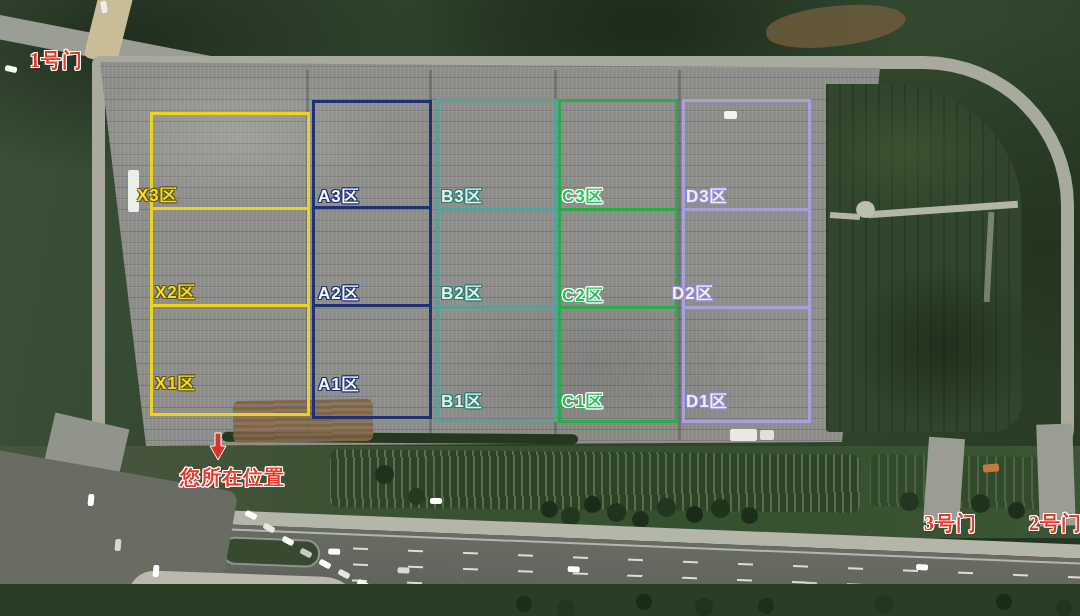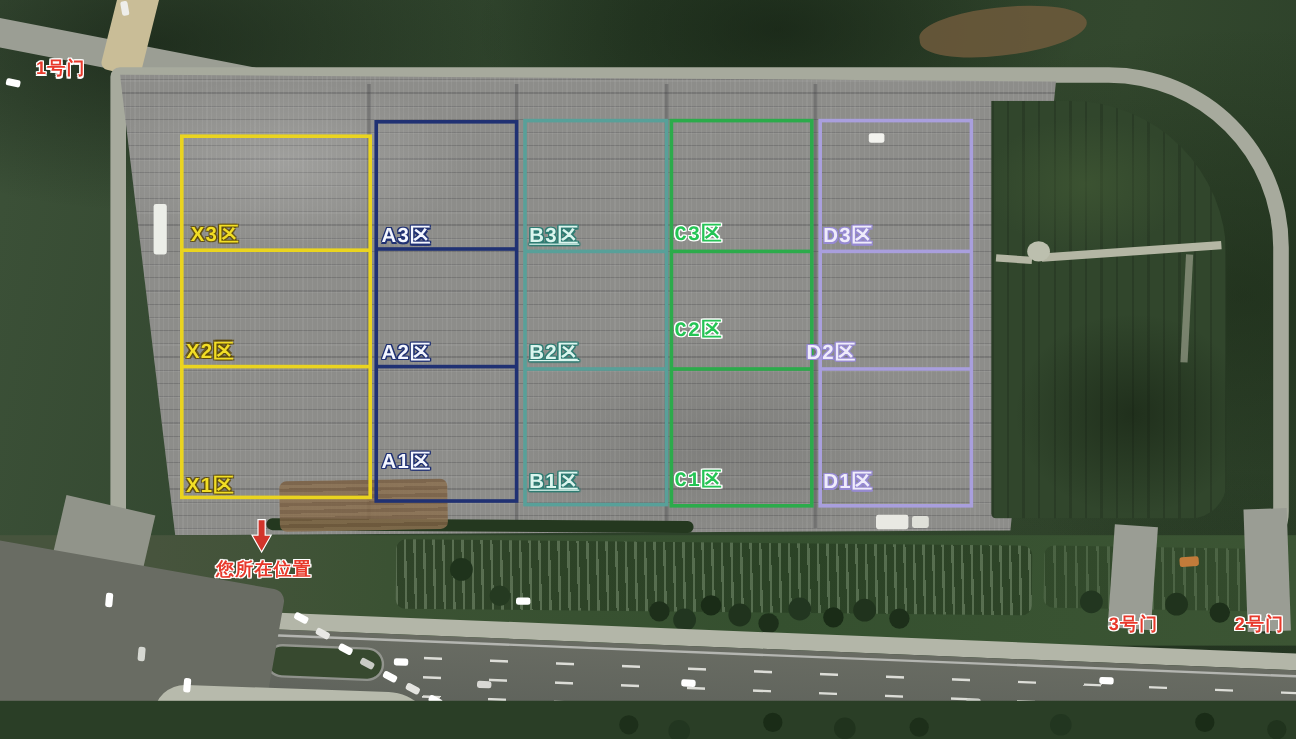"1号门" .red-label { font-family: none -> Liberation Serif, serif; font-size: 15px -> 20px }
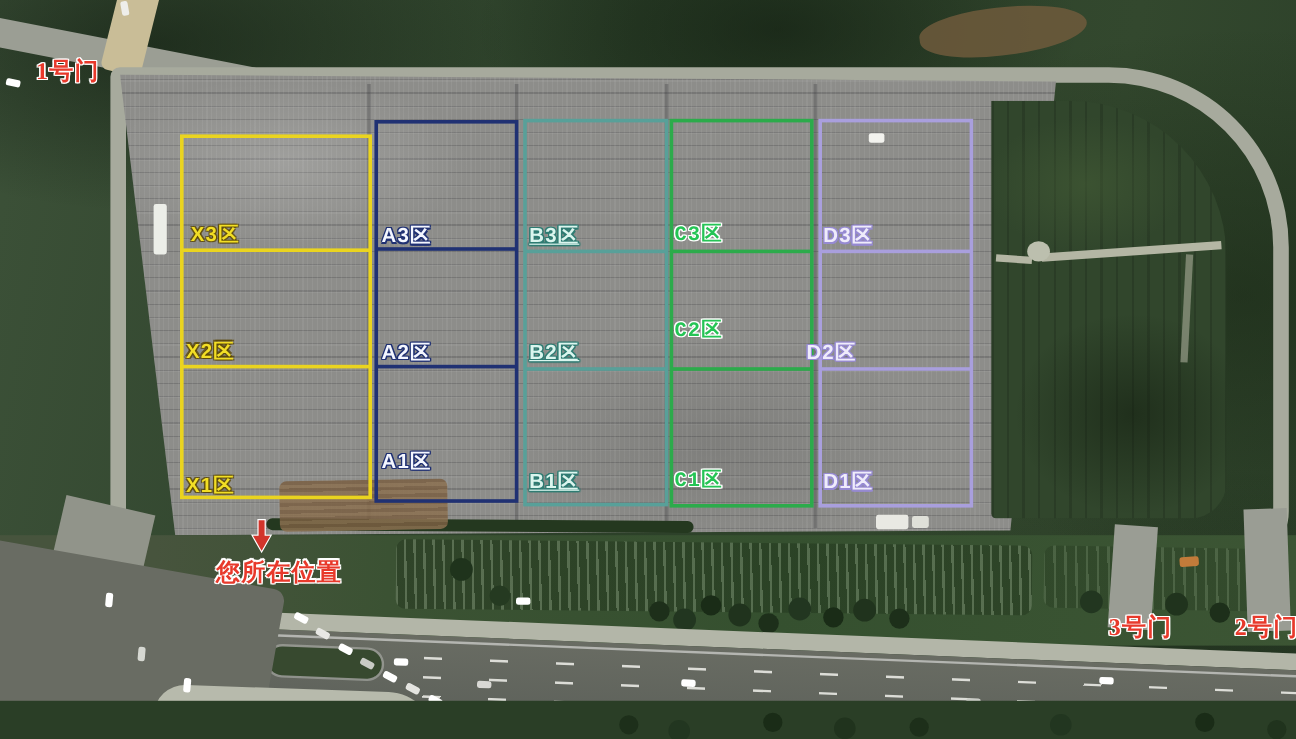"X3区" .lx3 { left: 159px -> 137px }
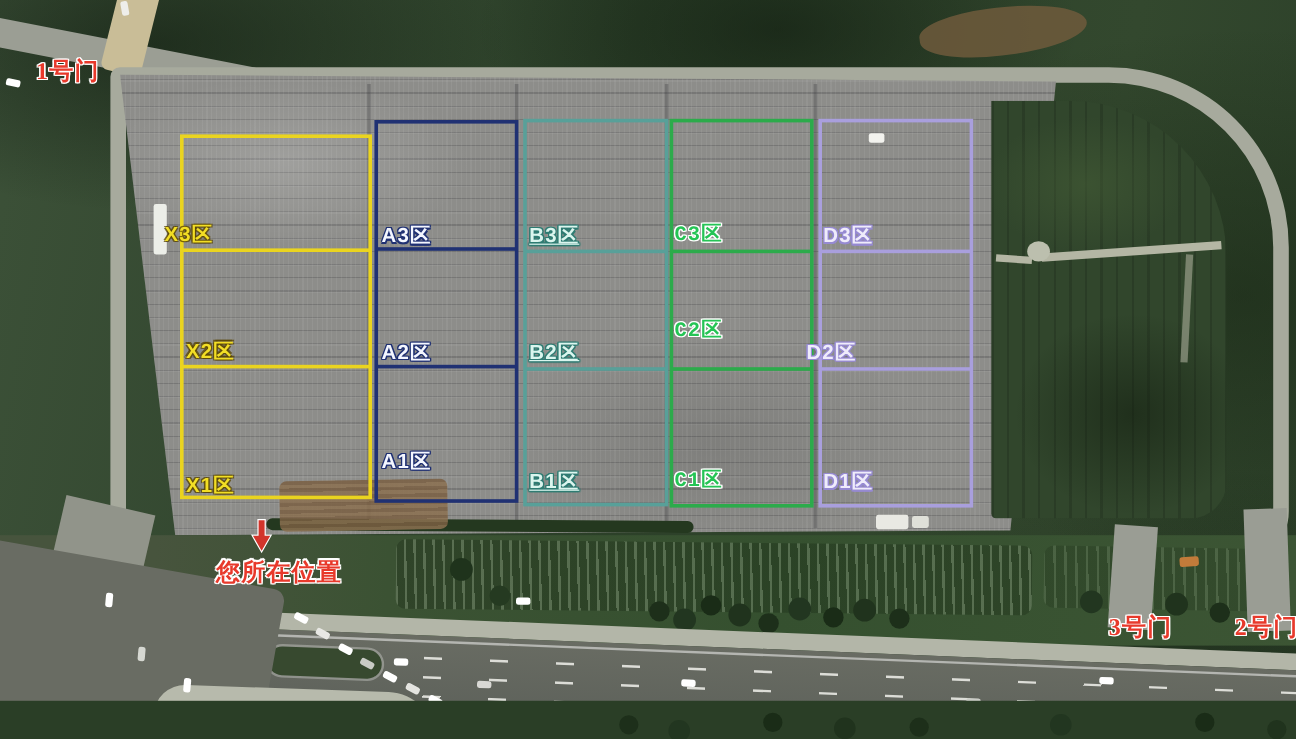"B3区" .oc-teal { text-decoration: underline -> none }
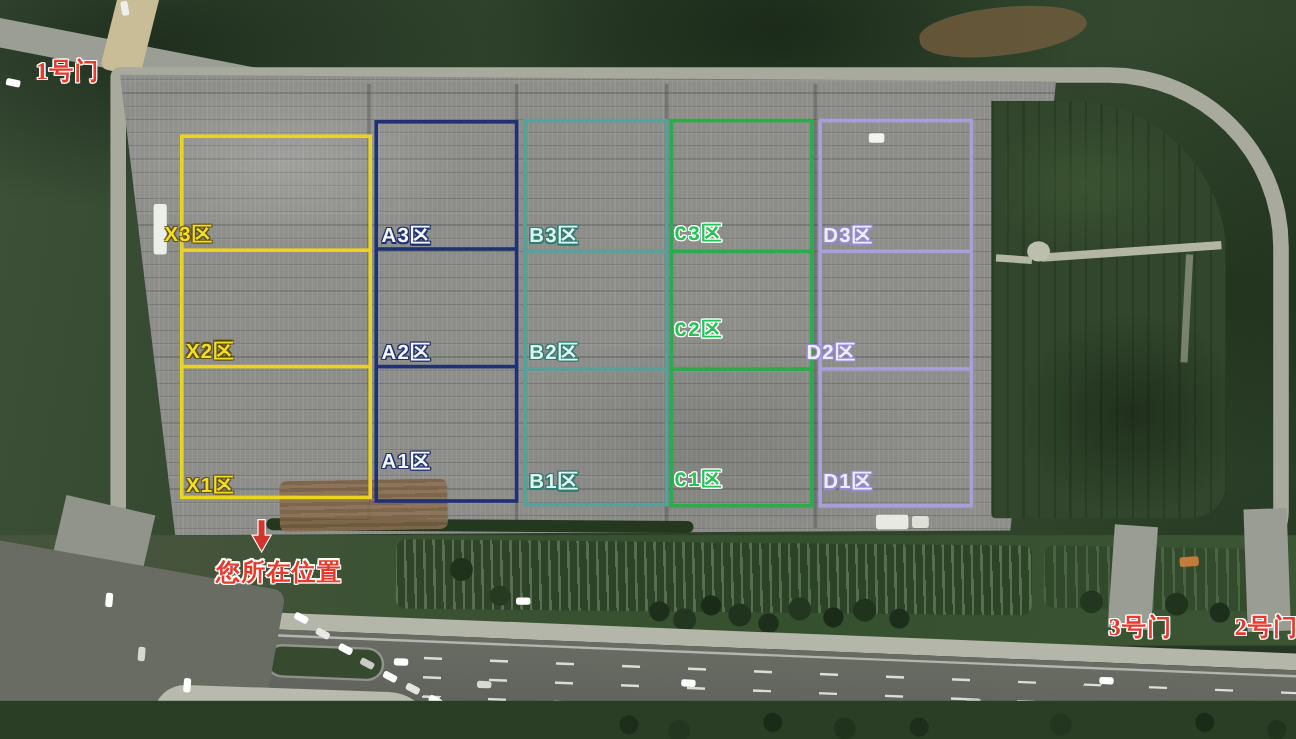"C3区" .oc-green { font-family: Liberation Mono, monospace -> none }
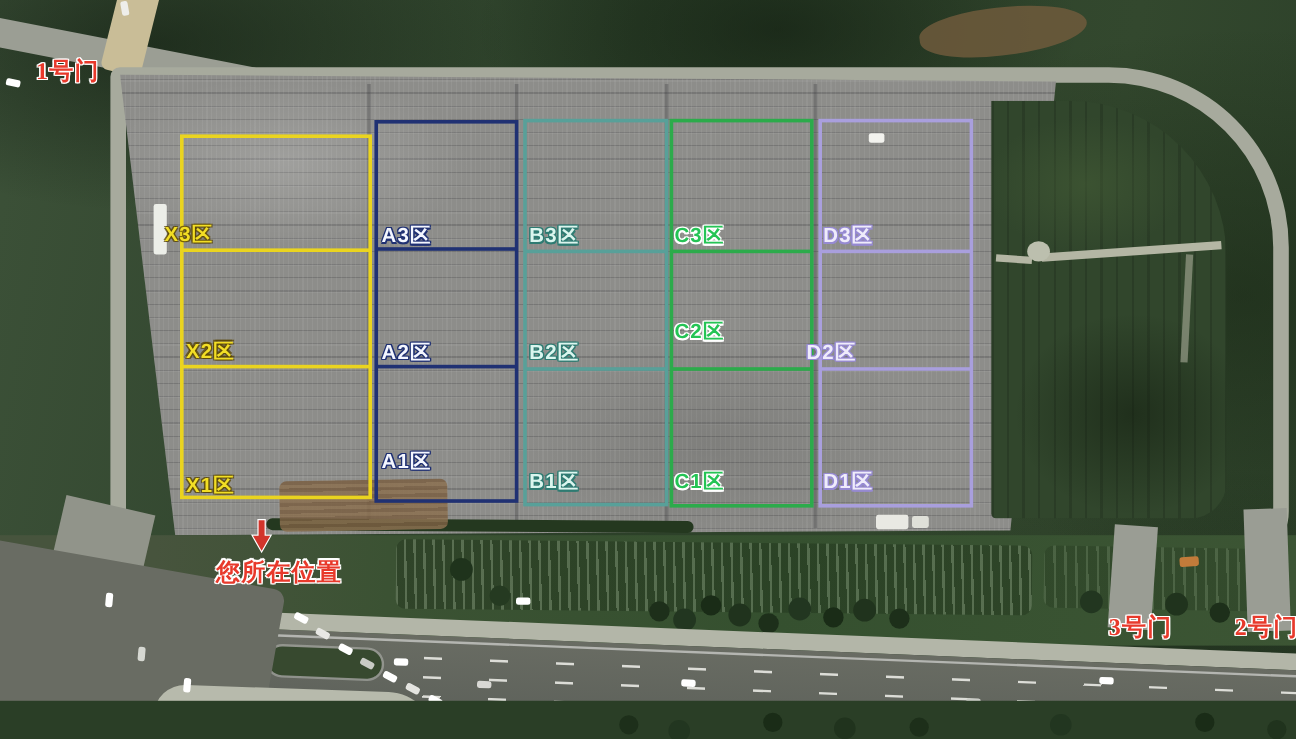"C2区" .lc2 { top: 268px -> 287px }
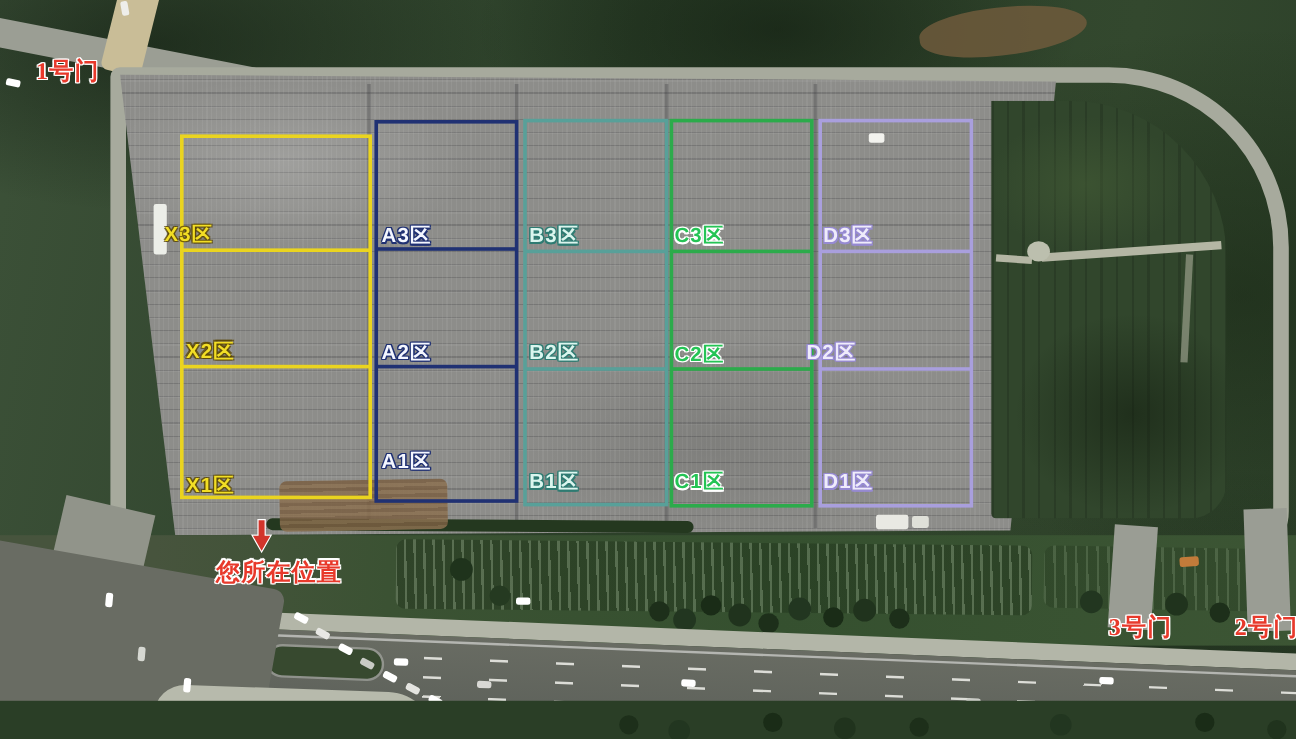"X1区" .lx1 { top: 396px -> 375px }
